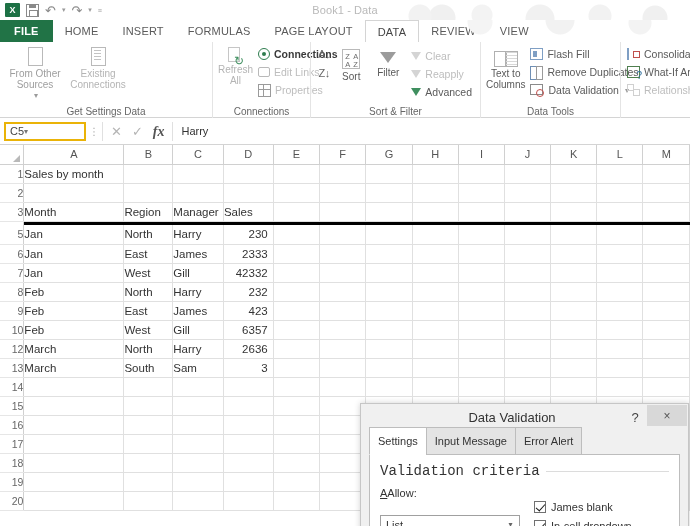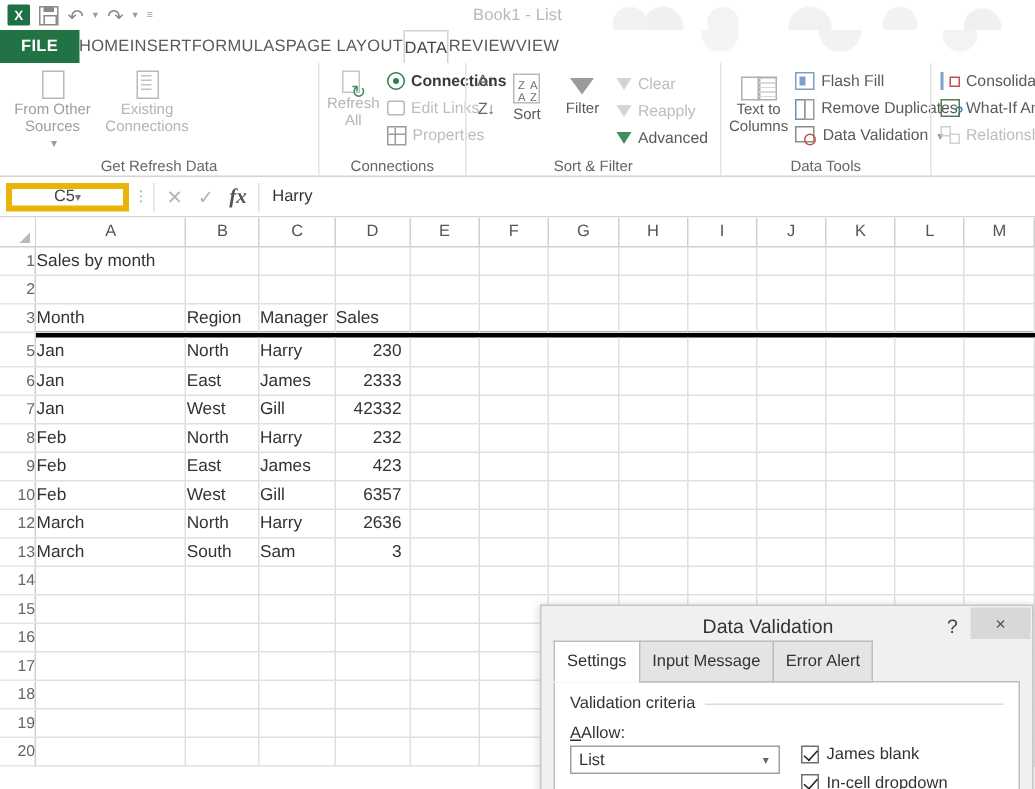"Book1 - List" div.titletext { text: List -> Data }
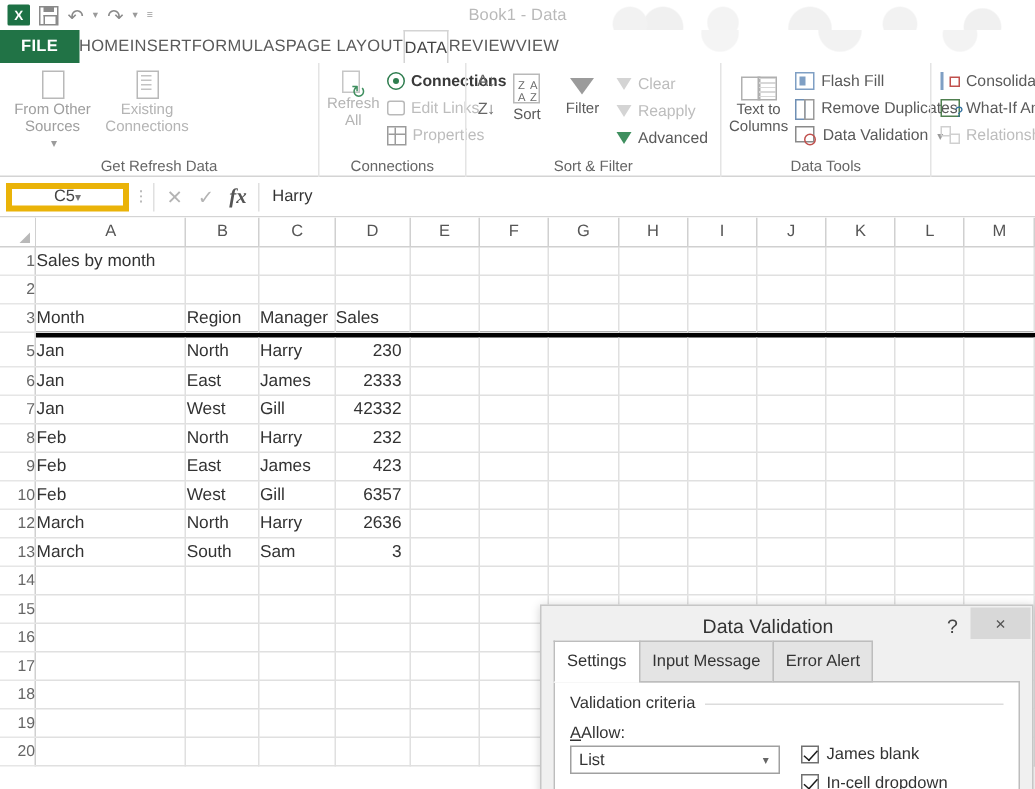"HOME" .tab { padding: 0 0 -> 0 12px }
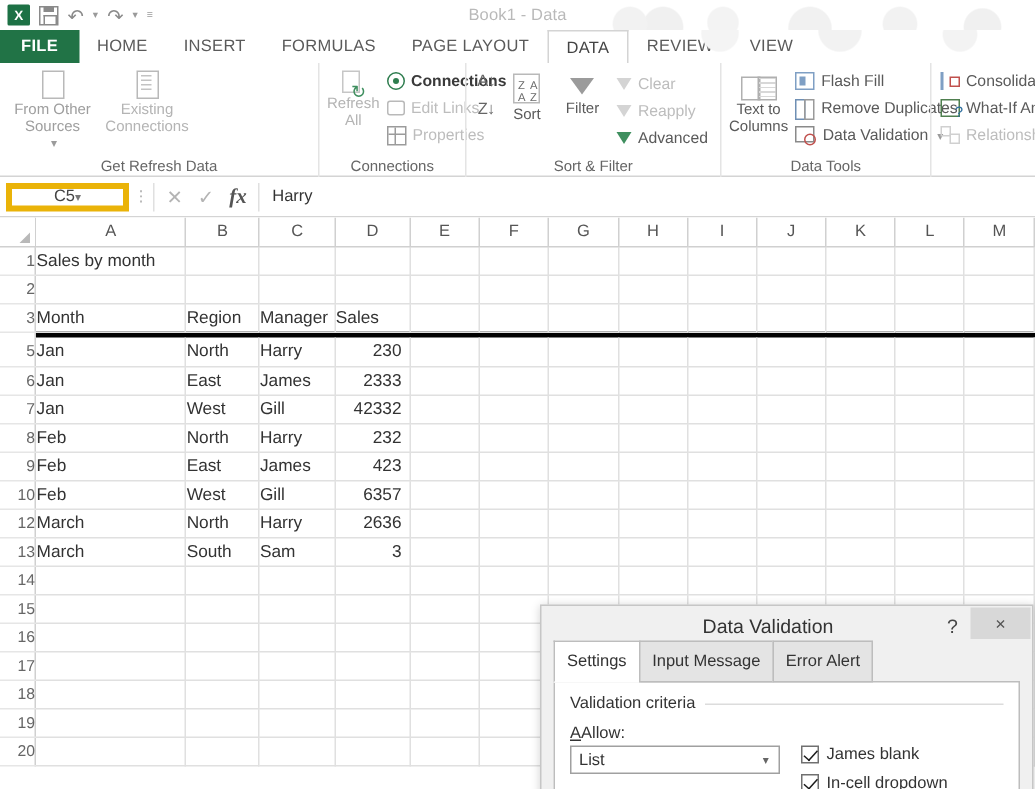"Get Refresh Data" div.glabel { text: Refresh -> Settings }
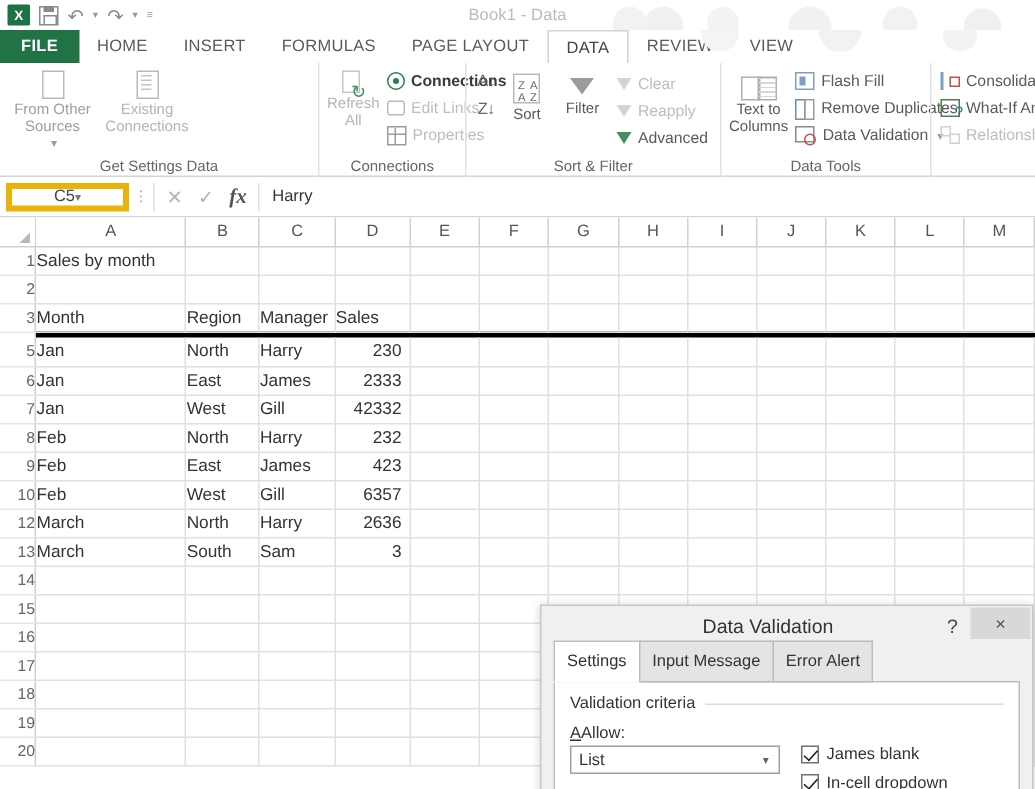"C5" .namebox { border: 4px solid #eab308 -> 2px solid #eab308; justify-content: center -> flex-start }
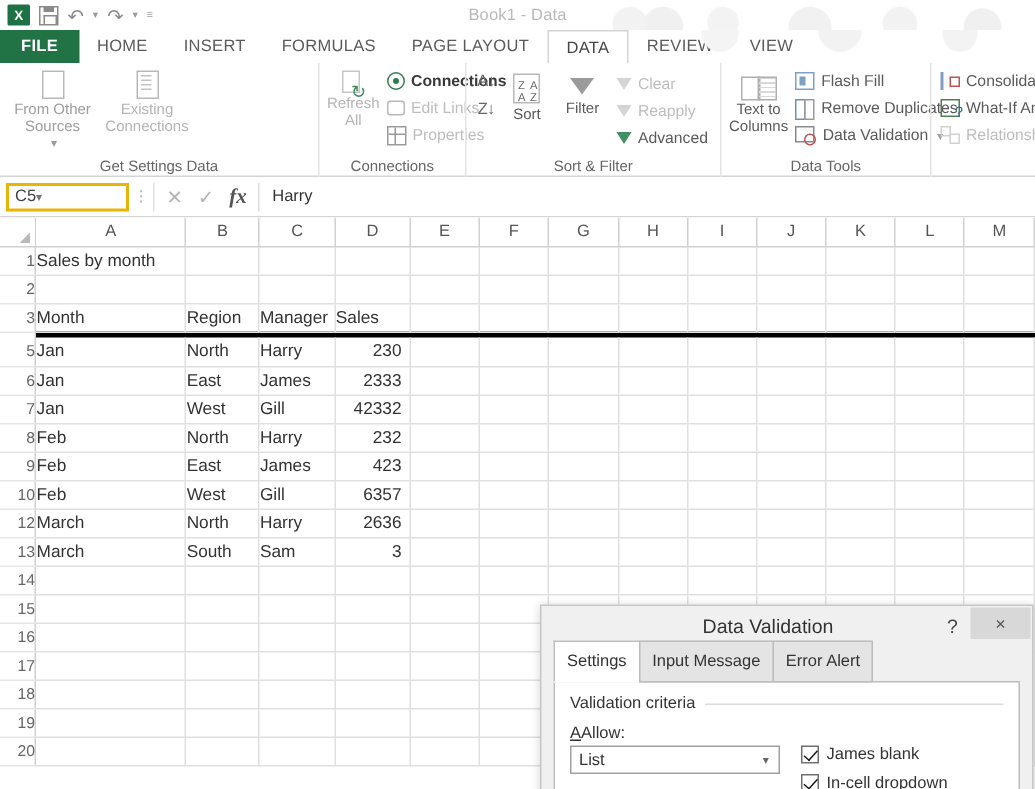"Validation criteria" .legend { font-family: none -> Liberation Mono, monospace; font-size: 11px -> 14px }
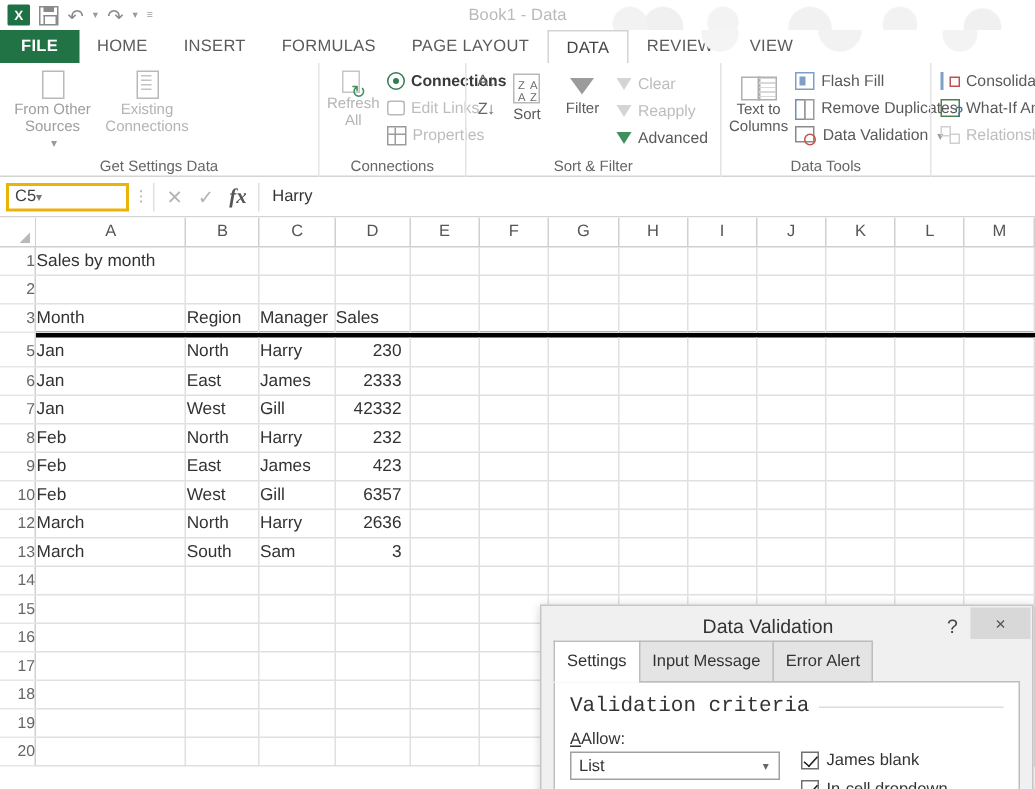"AAllow:" .fldlabel { margin-bottom: 2px -> 16px }
